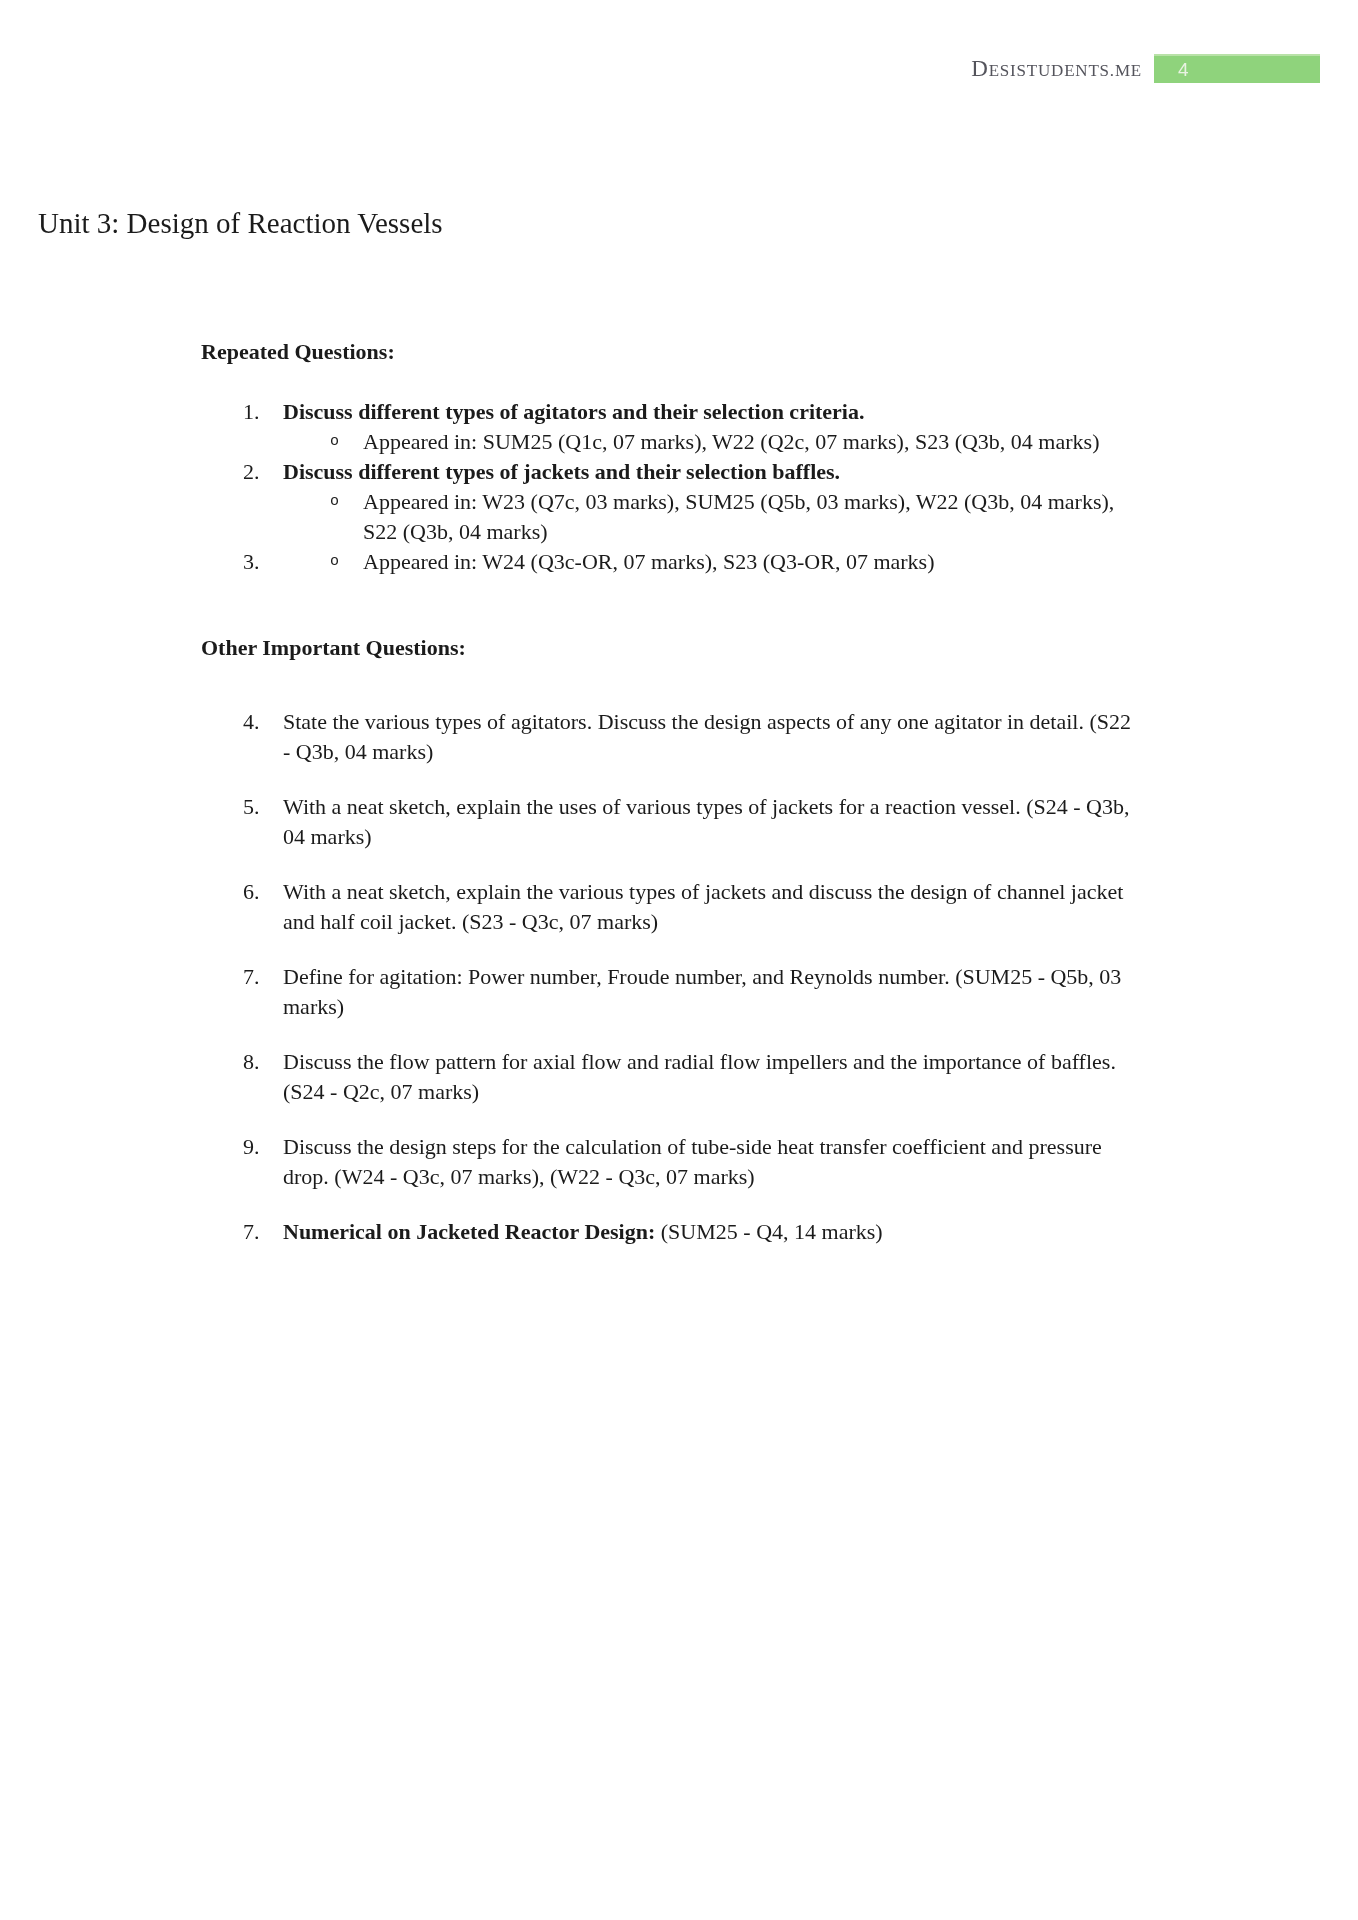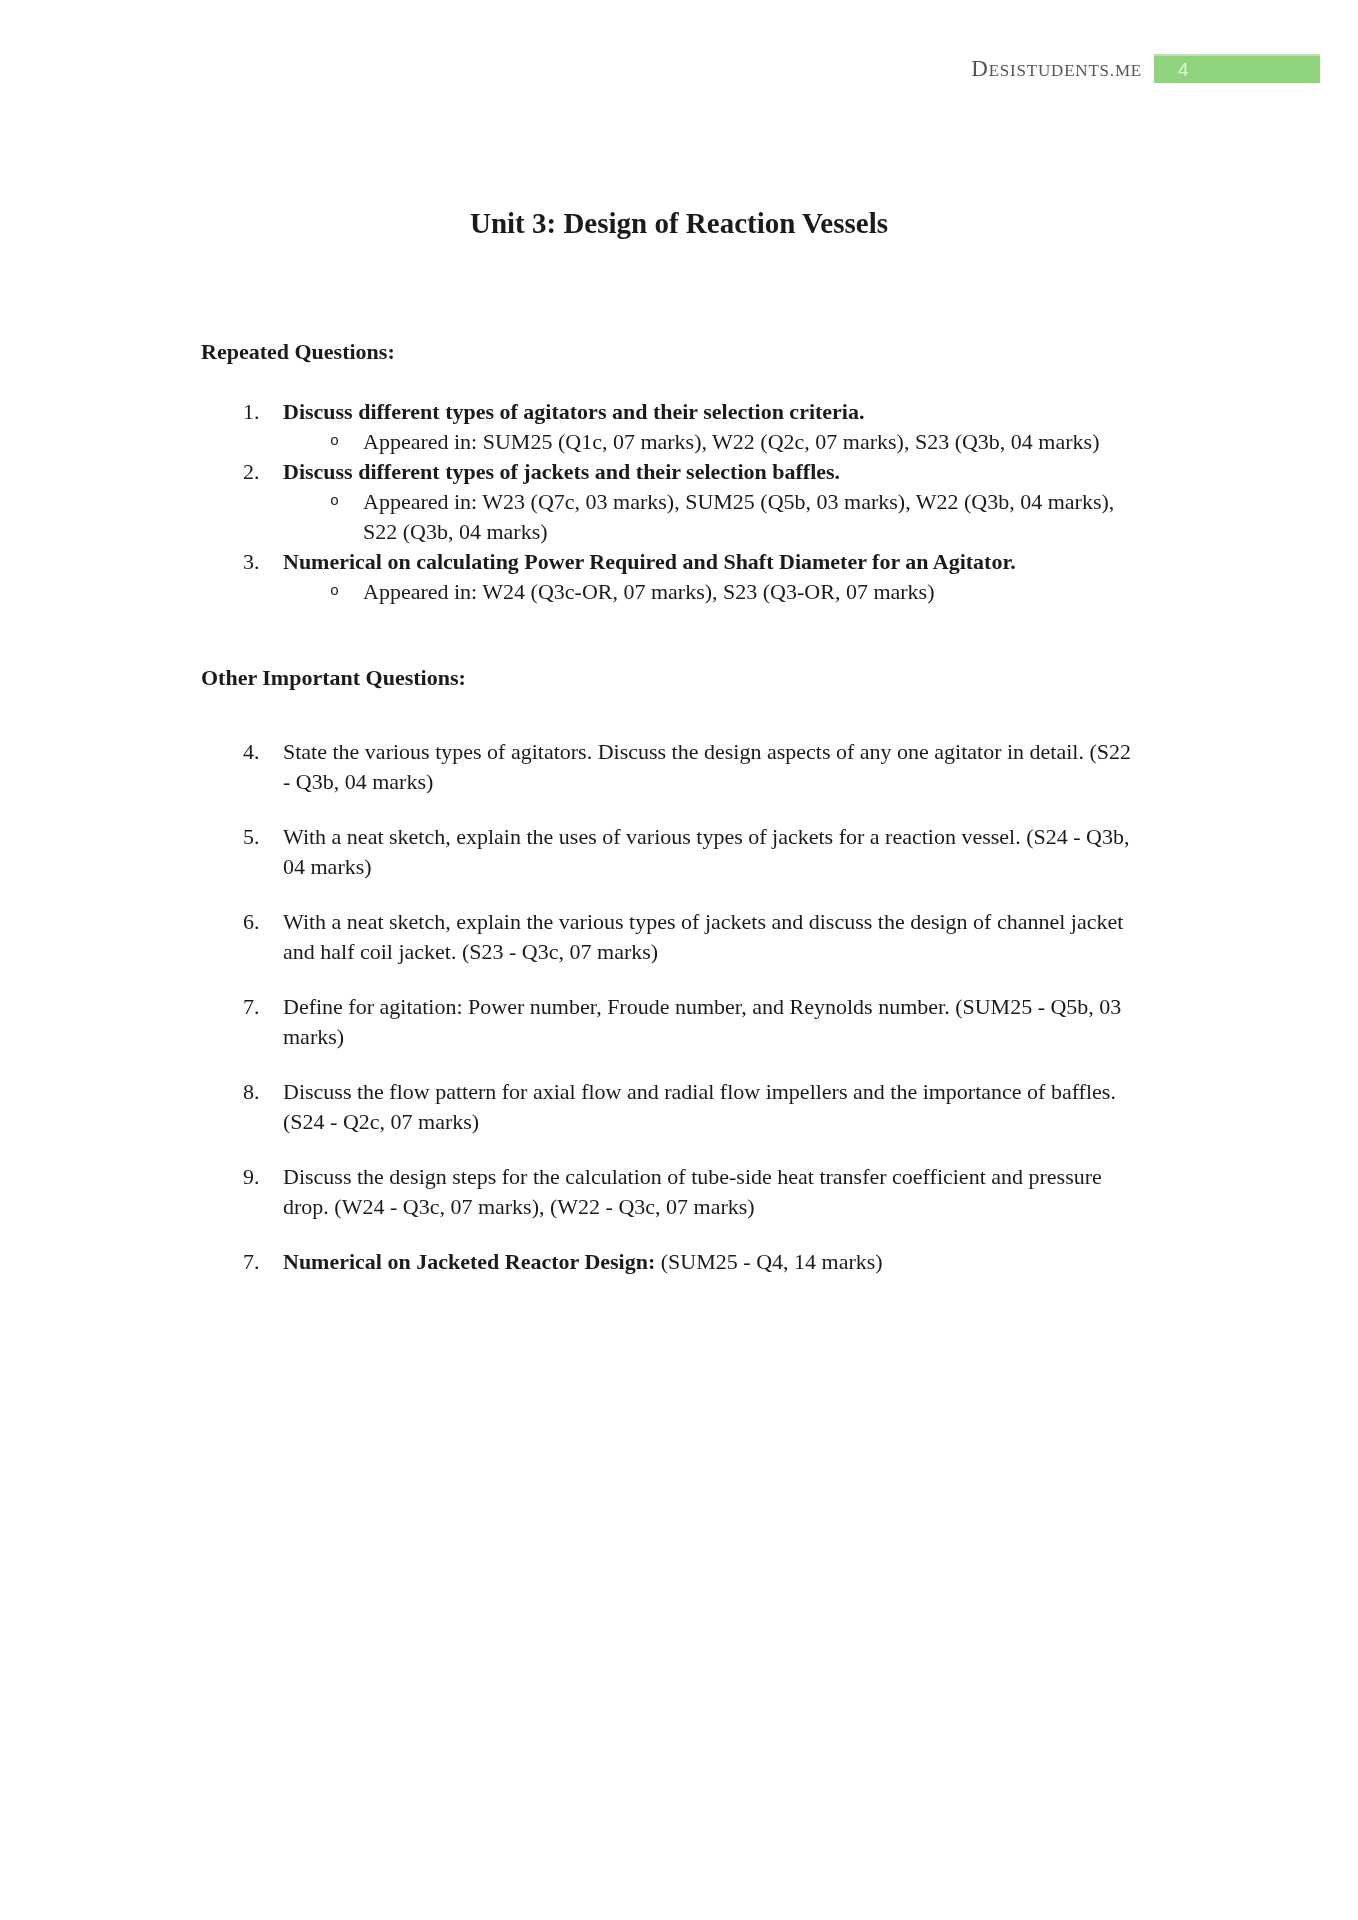"Unit 3: Design of Reaction" .doc-title { font-weight: bold -> normal; text-align: center -> left }
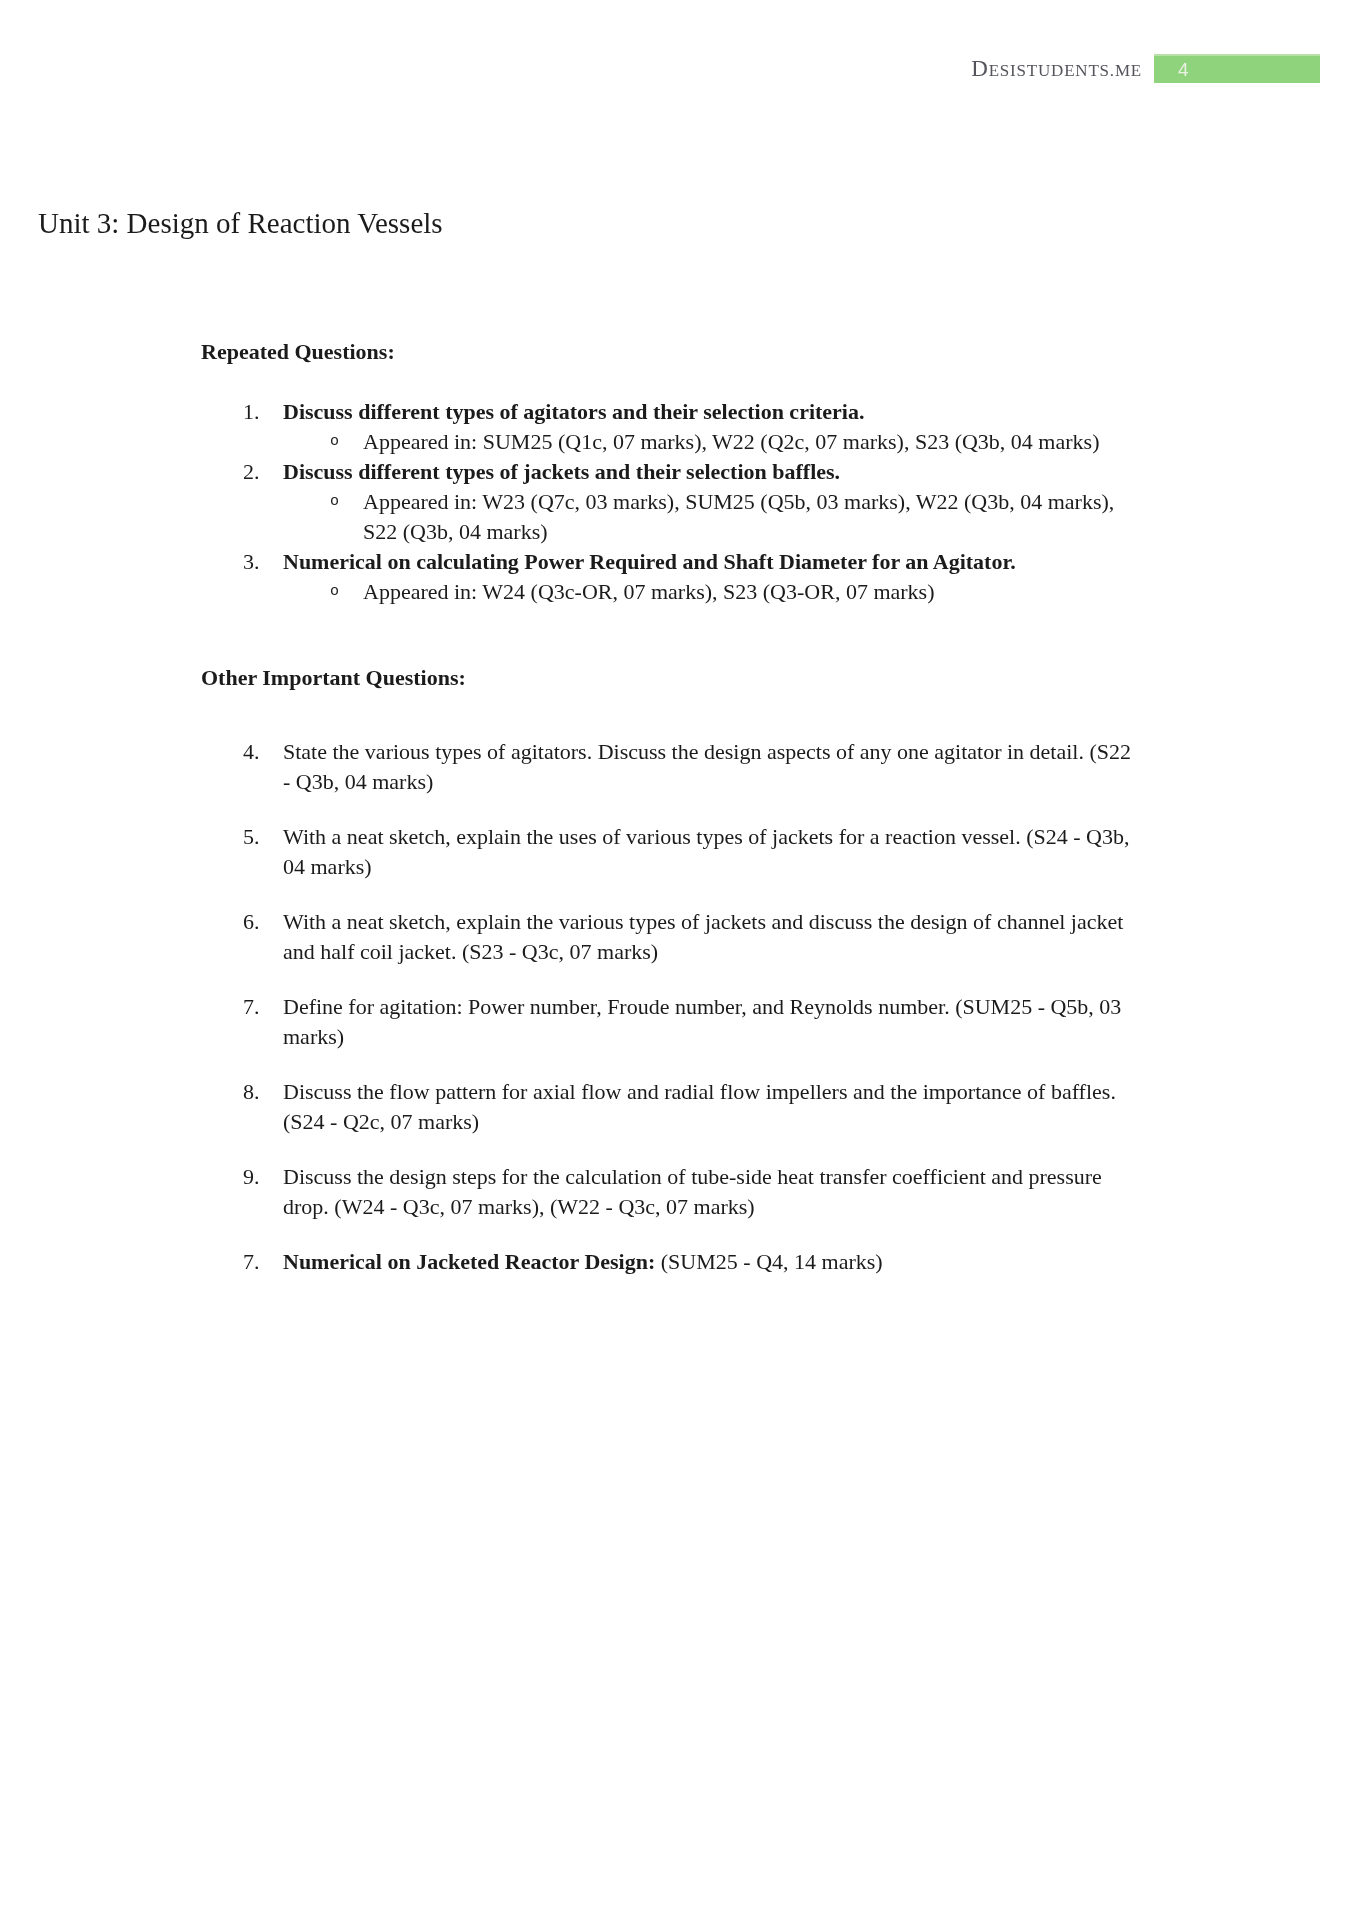"Numerical on calculating Power Required" div.question { html: <div>Numerical on calculating Power Required and Shaft Diameter for an Agitator.</div> -> none }
